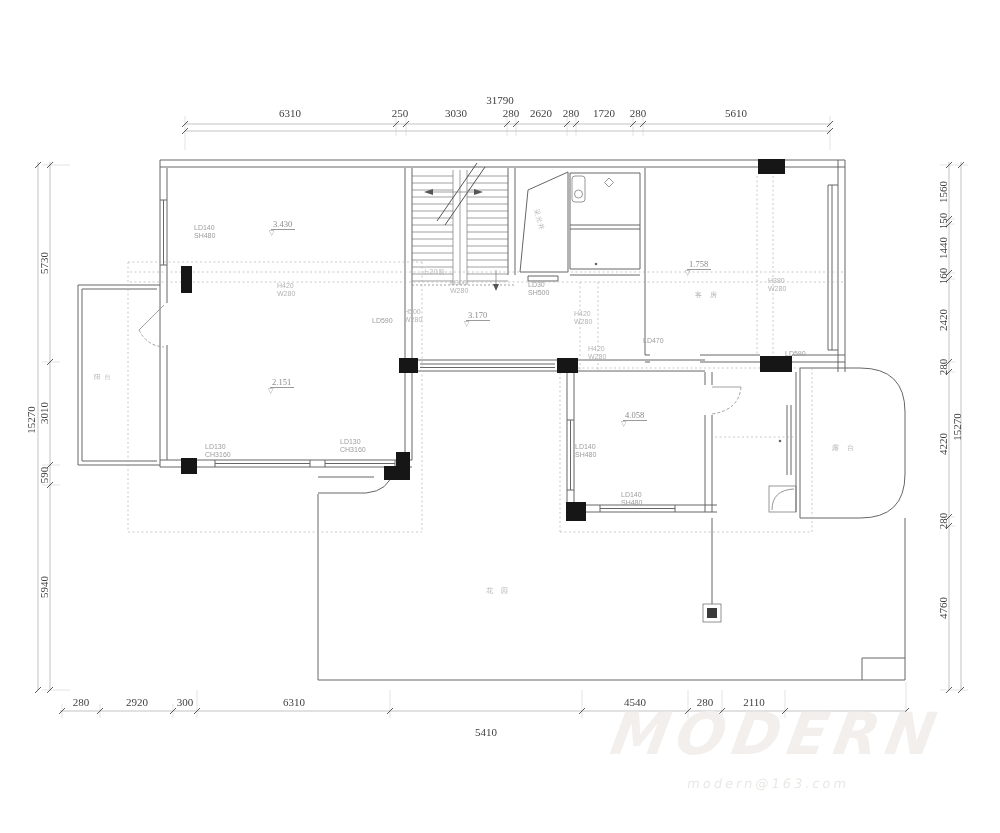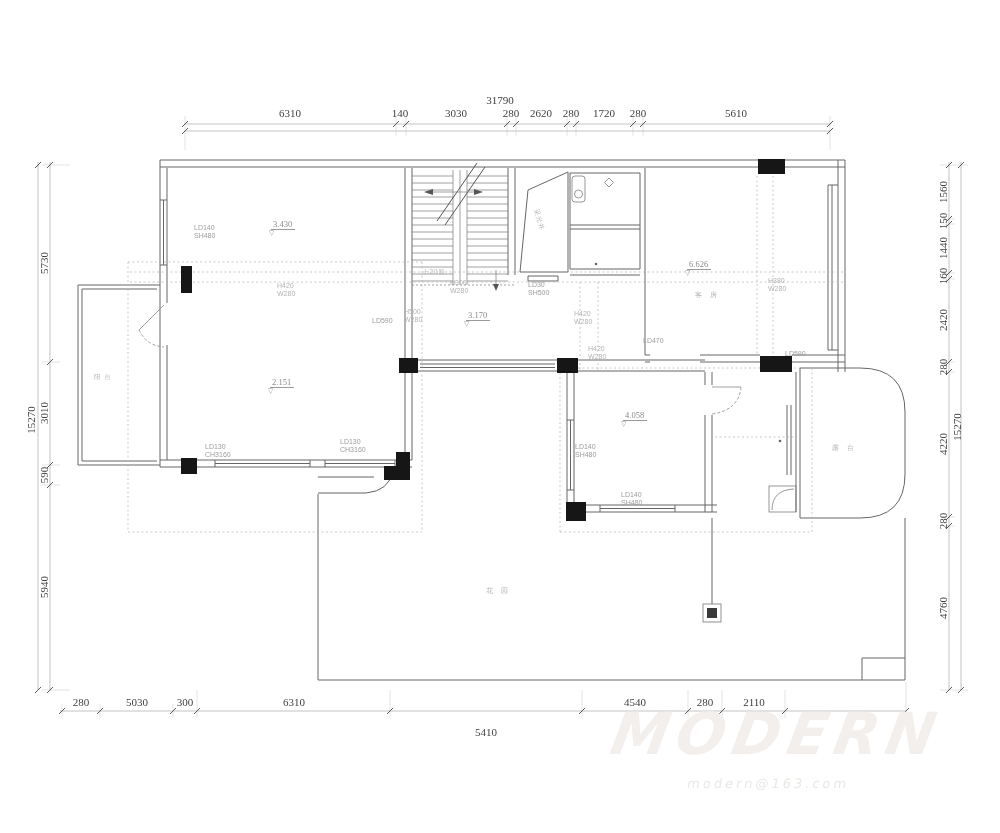"140" span.dt { text: 140 -> 250 }
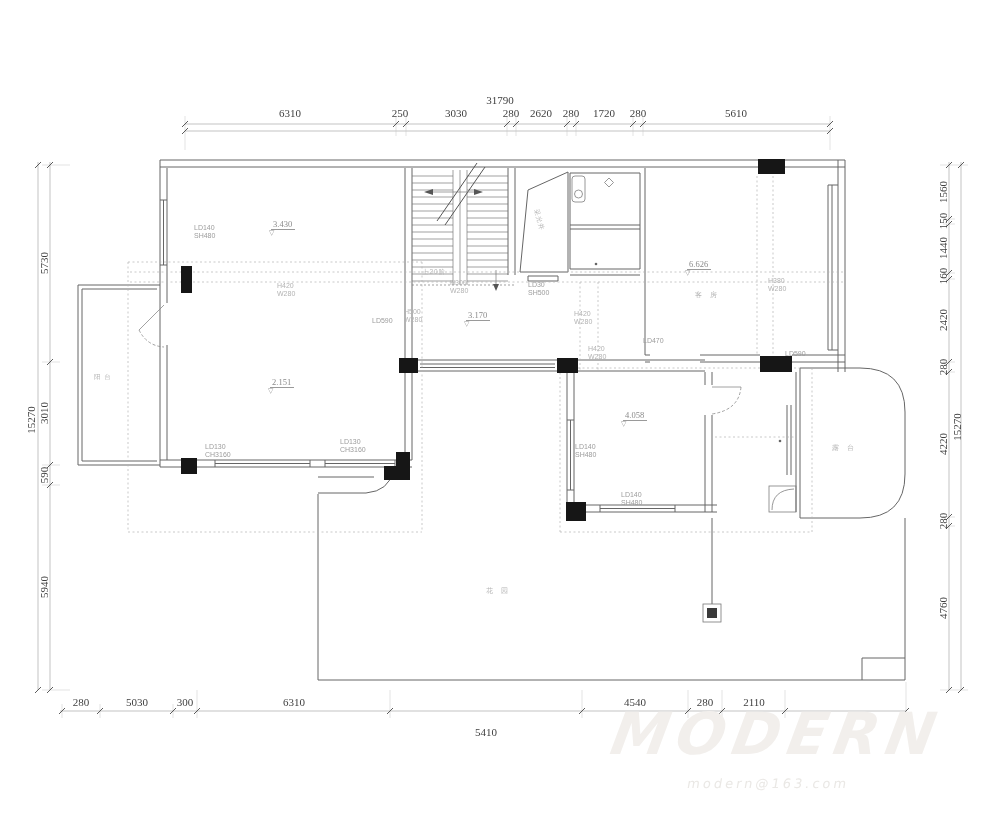"6.626" span { text: 6.626 -> 1.758 }
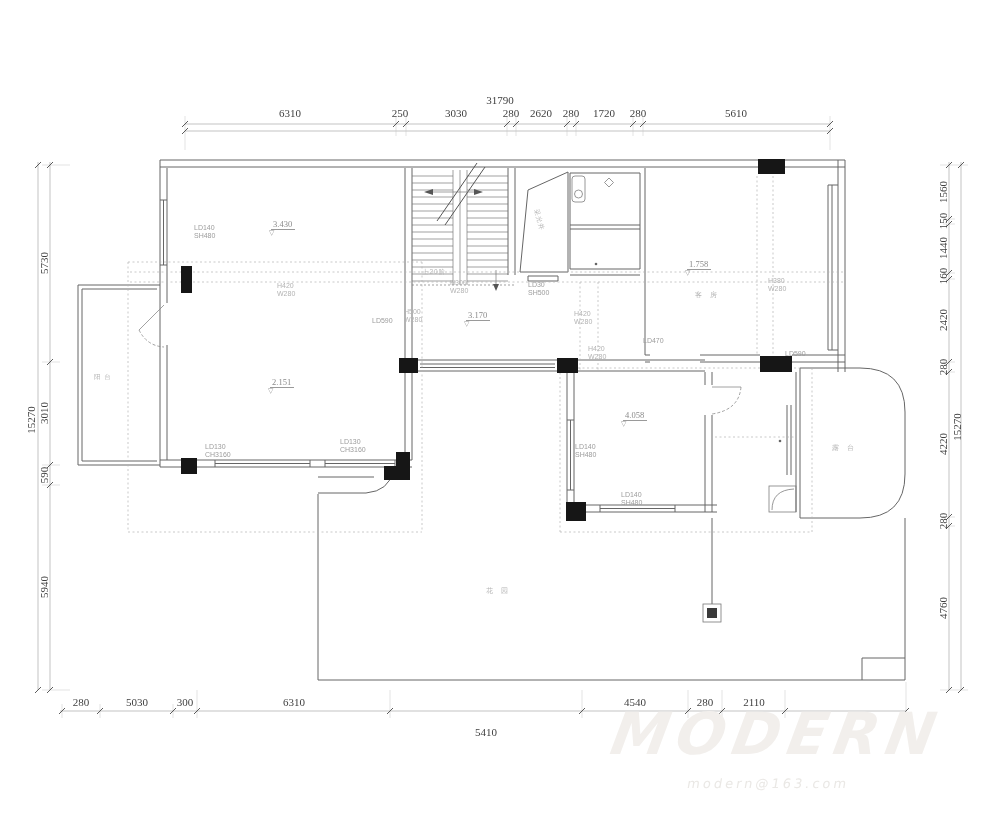"5030" span.dt { text: 5030 -> 2920 }
